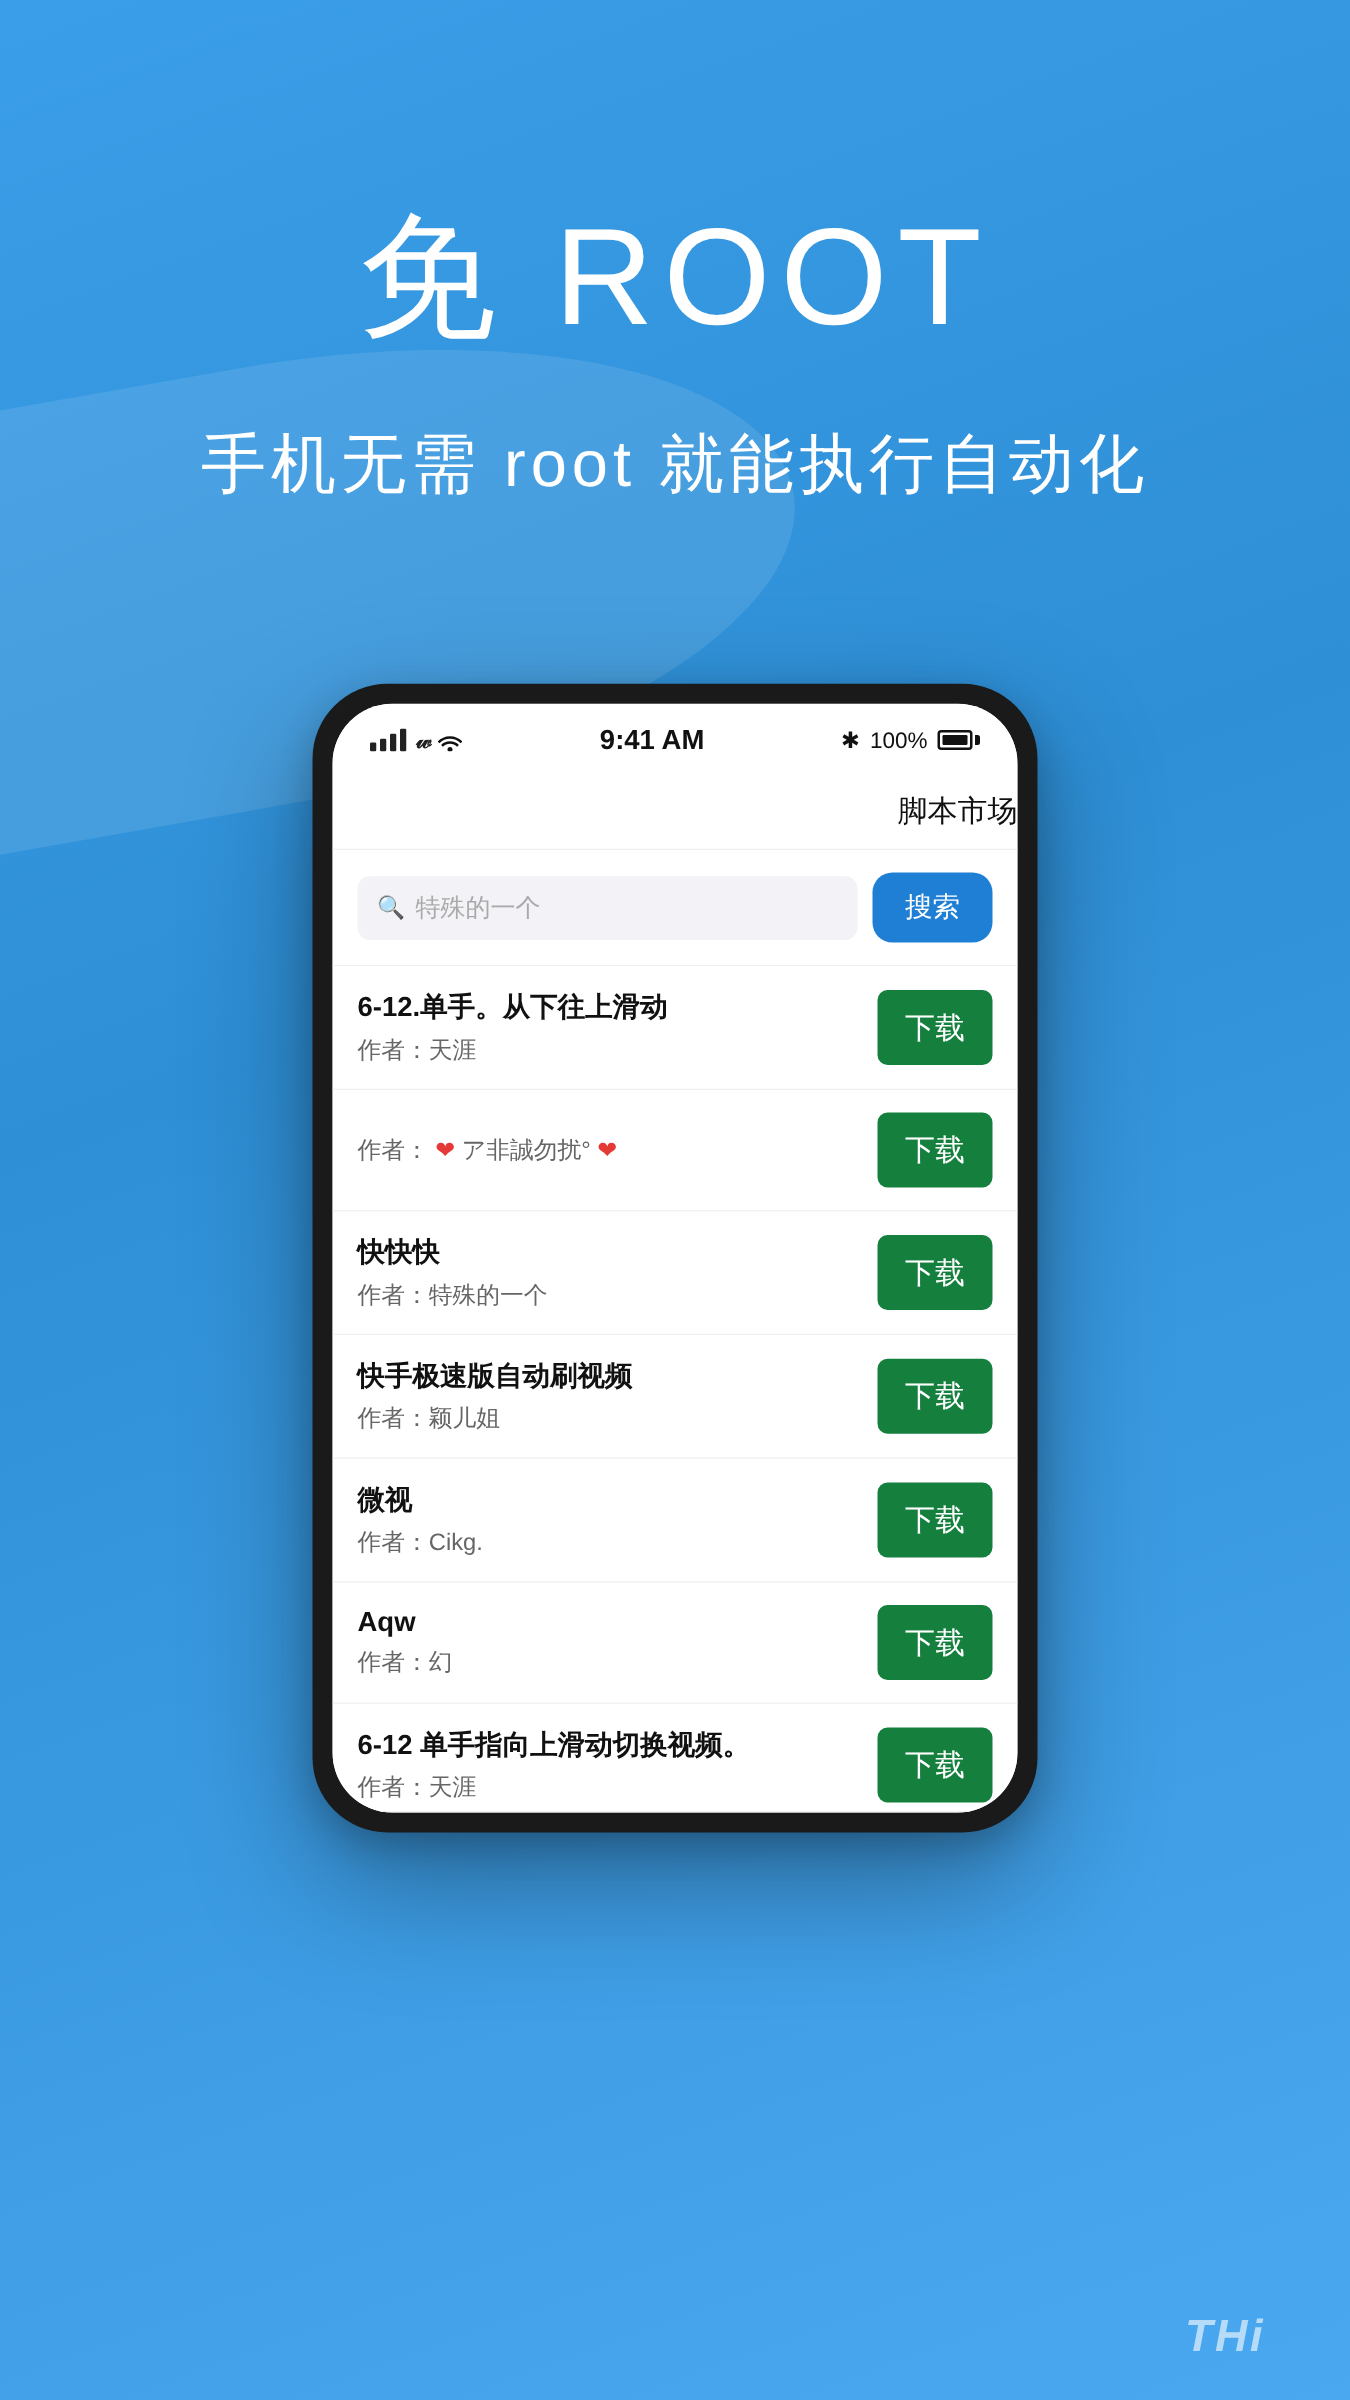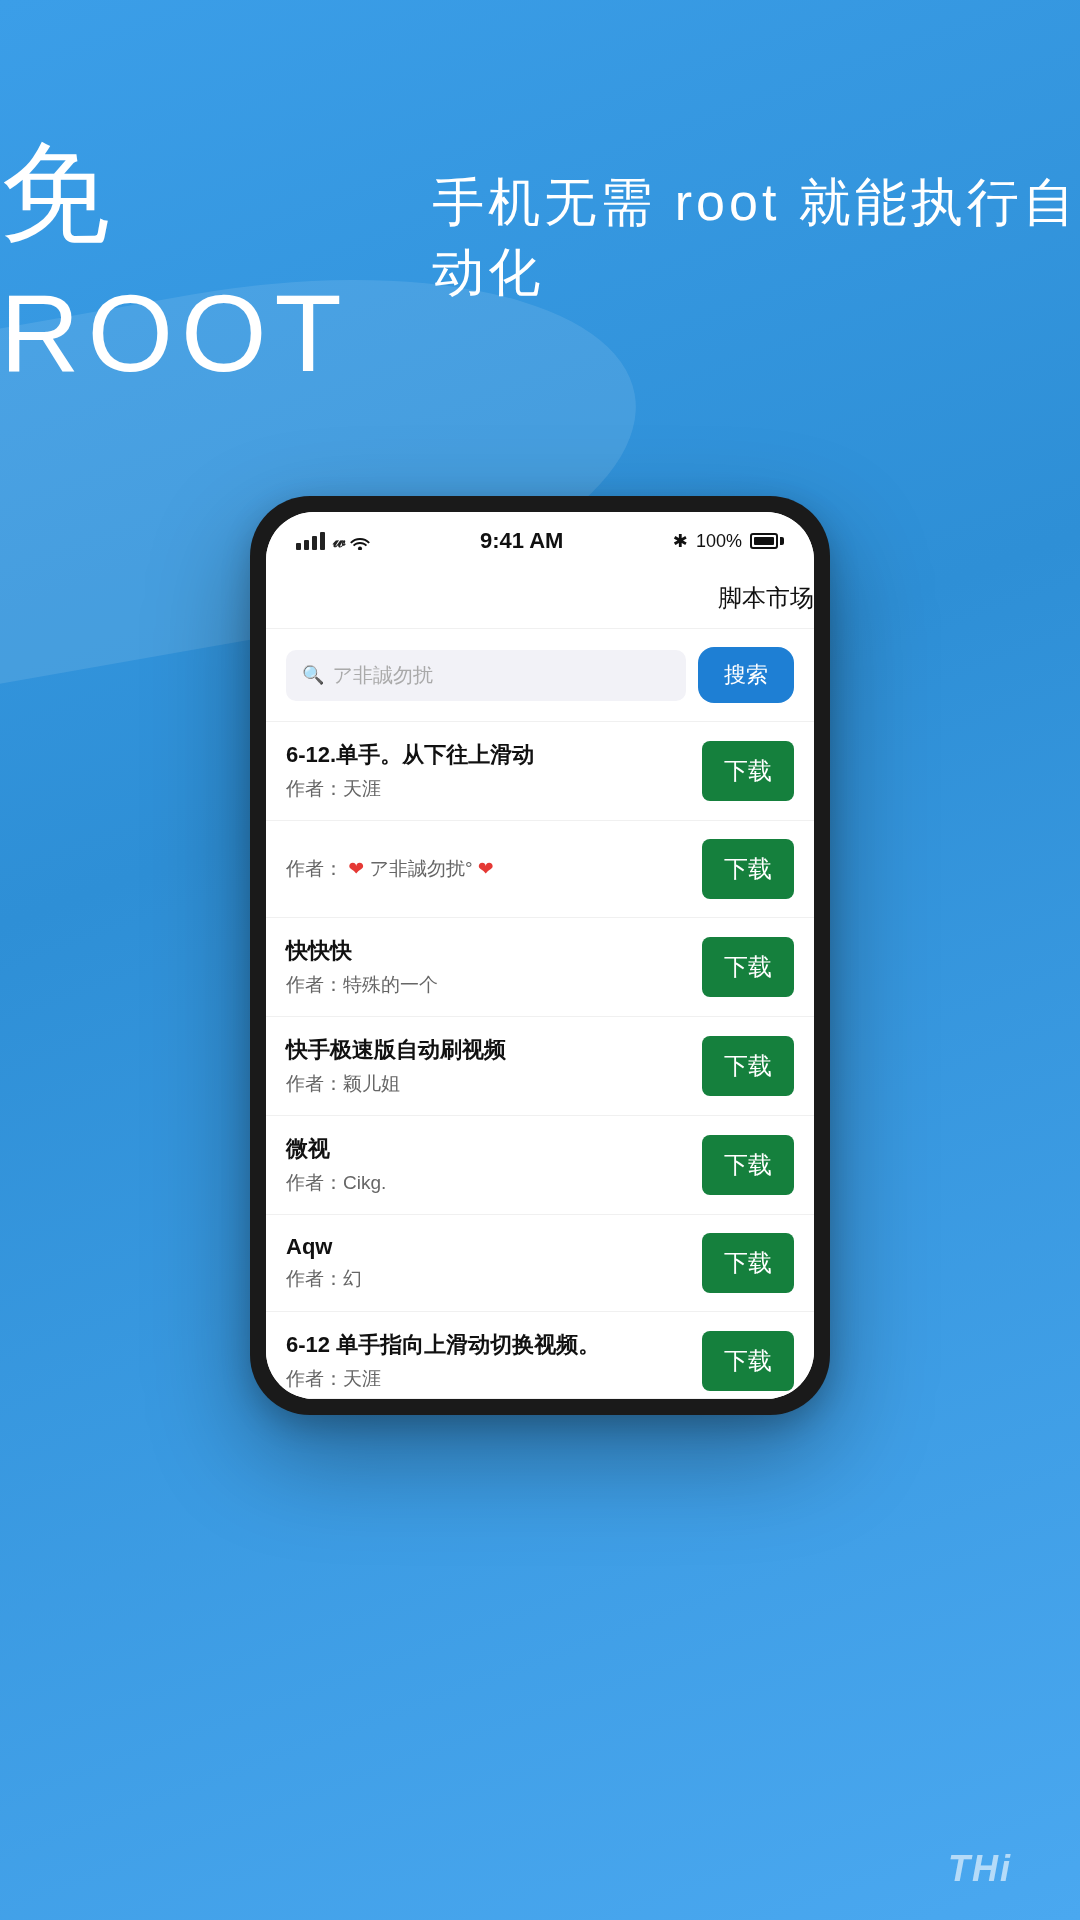"免 ROOT" .hero-section { flex-direction: row -> column; margin-top: none -> 28px }
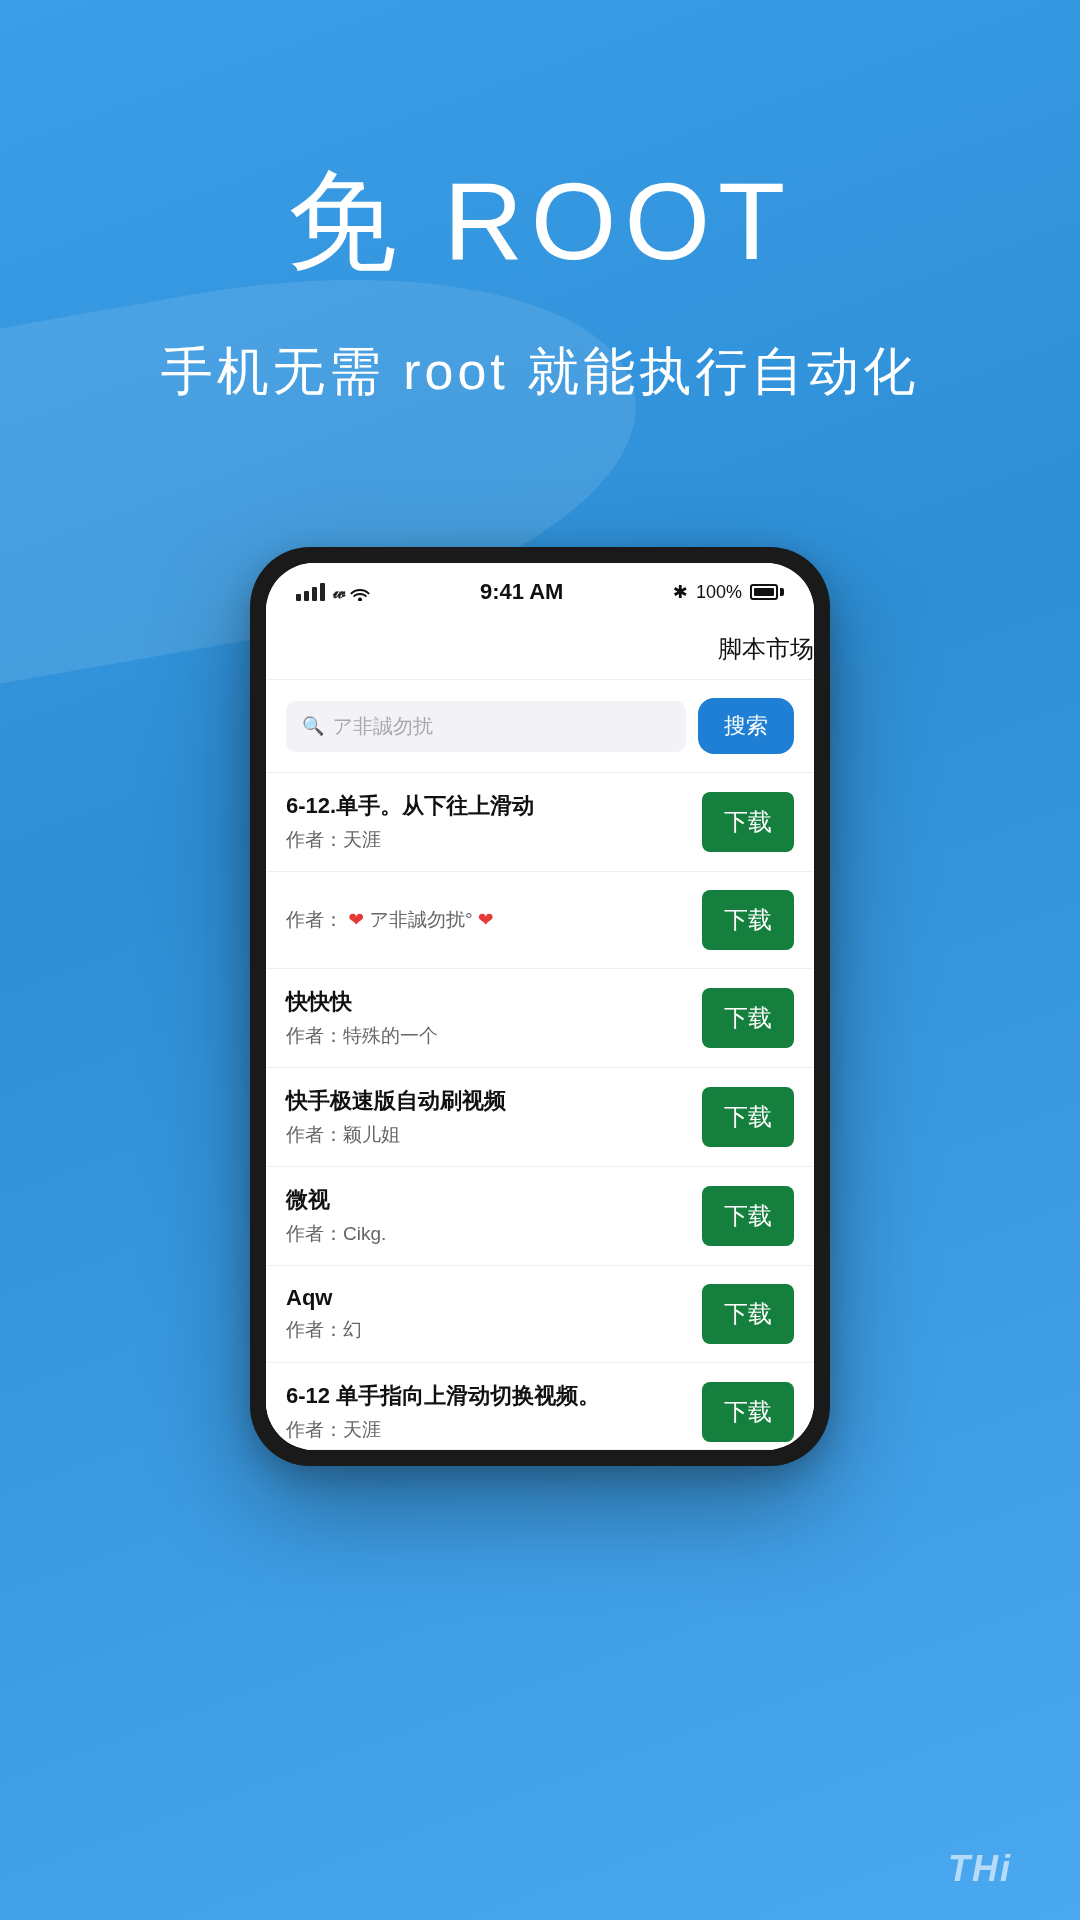"ア非誠勿扰" span.search-placeholder { text: ア非誠勿扰 -> 特殊的一个 }
